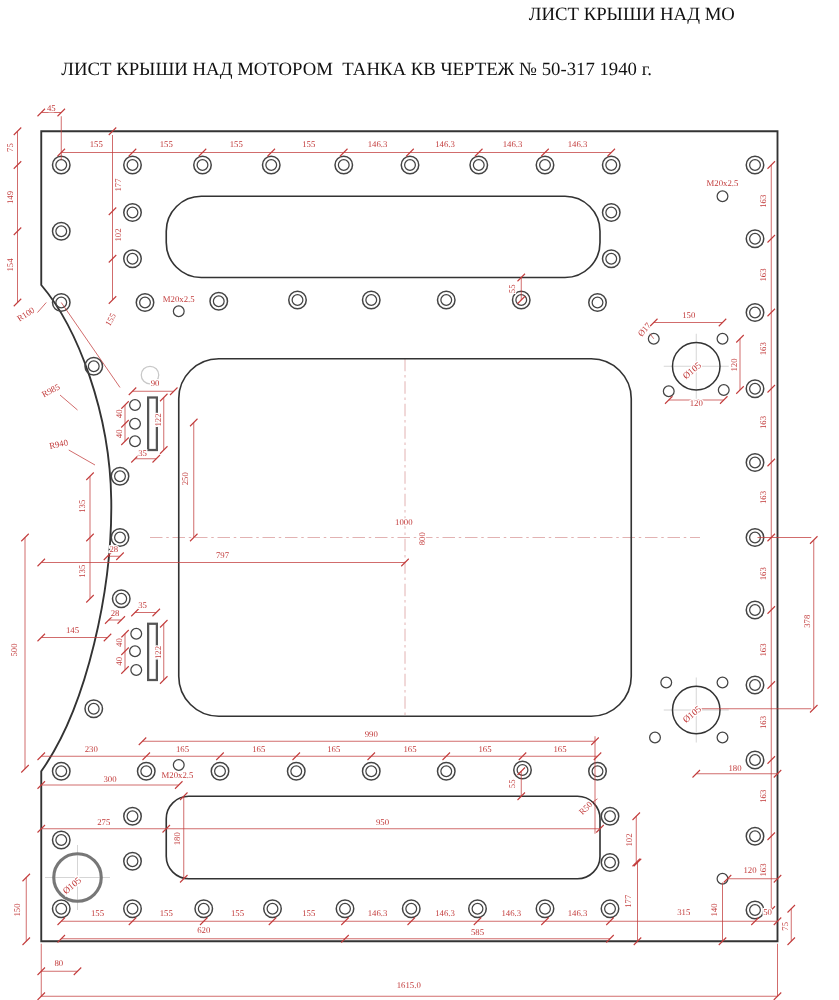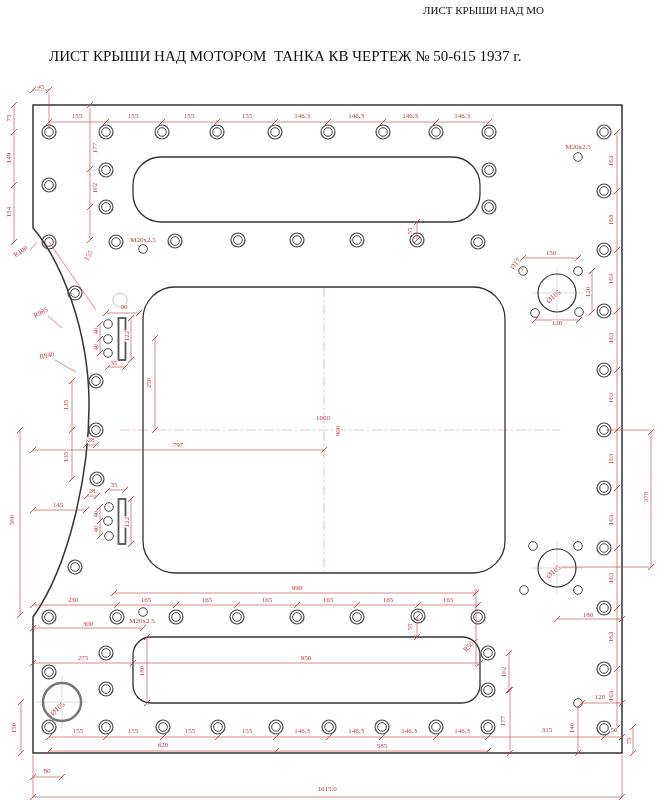"ЛИСТ КРЫШИ НАД МО" .hdr-frag { font-size: 11px -> 15px }
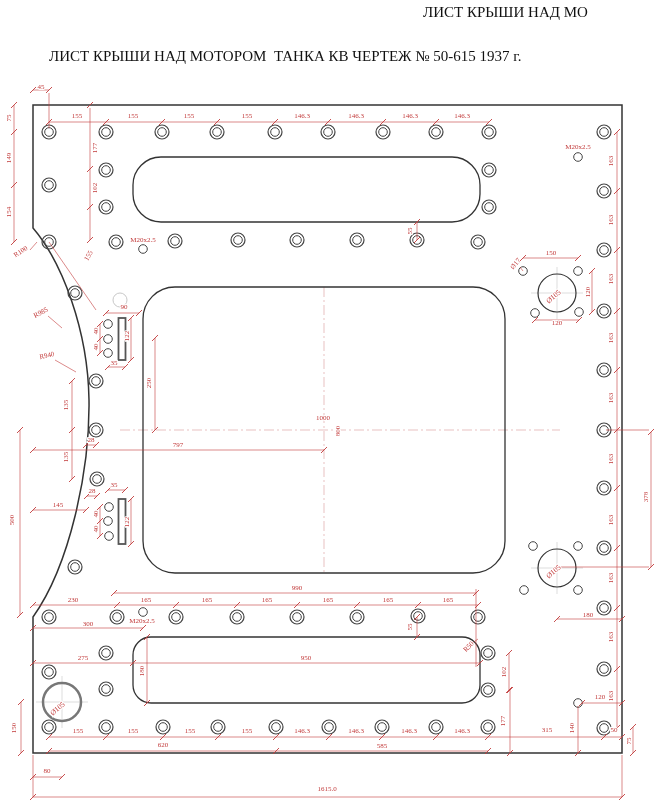"ЛИСТ КРЫШИ НАД МОТОРОМ ТАНКА" div.title { text: 50-615 1937 -> 50-317 1940 }
